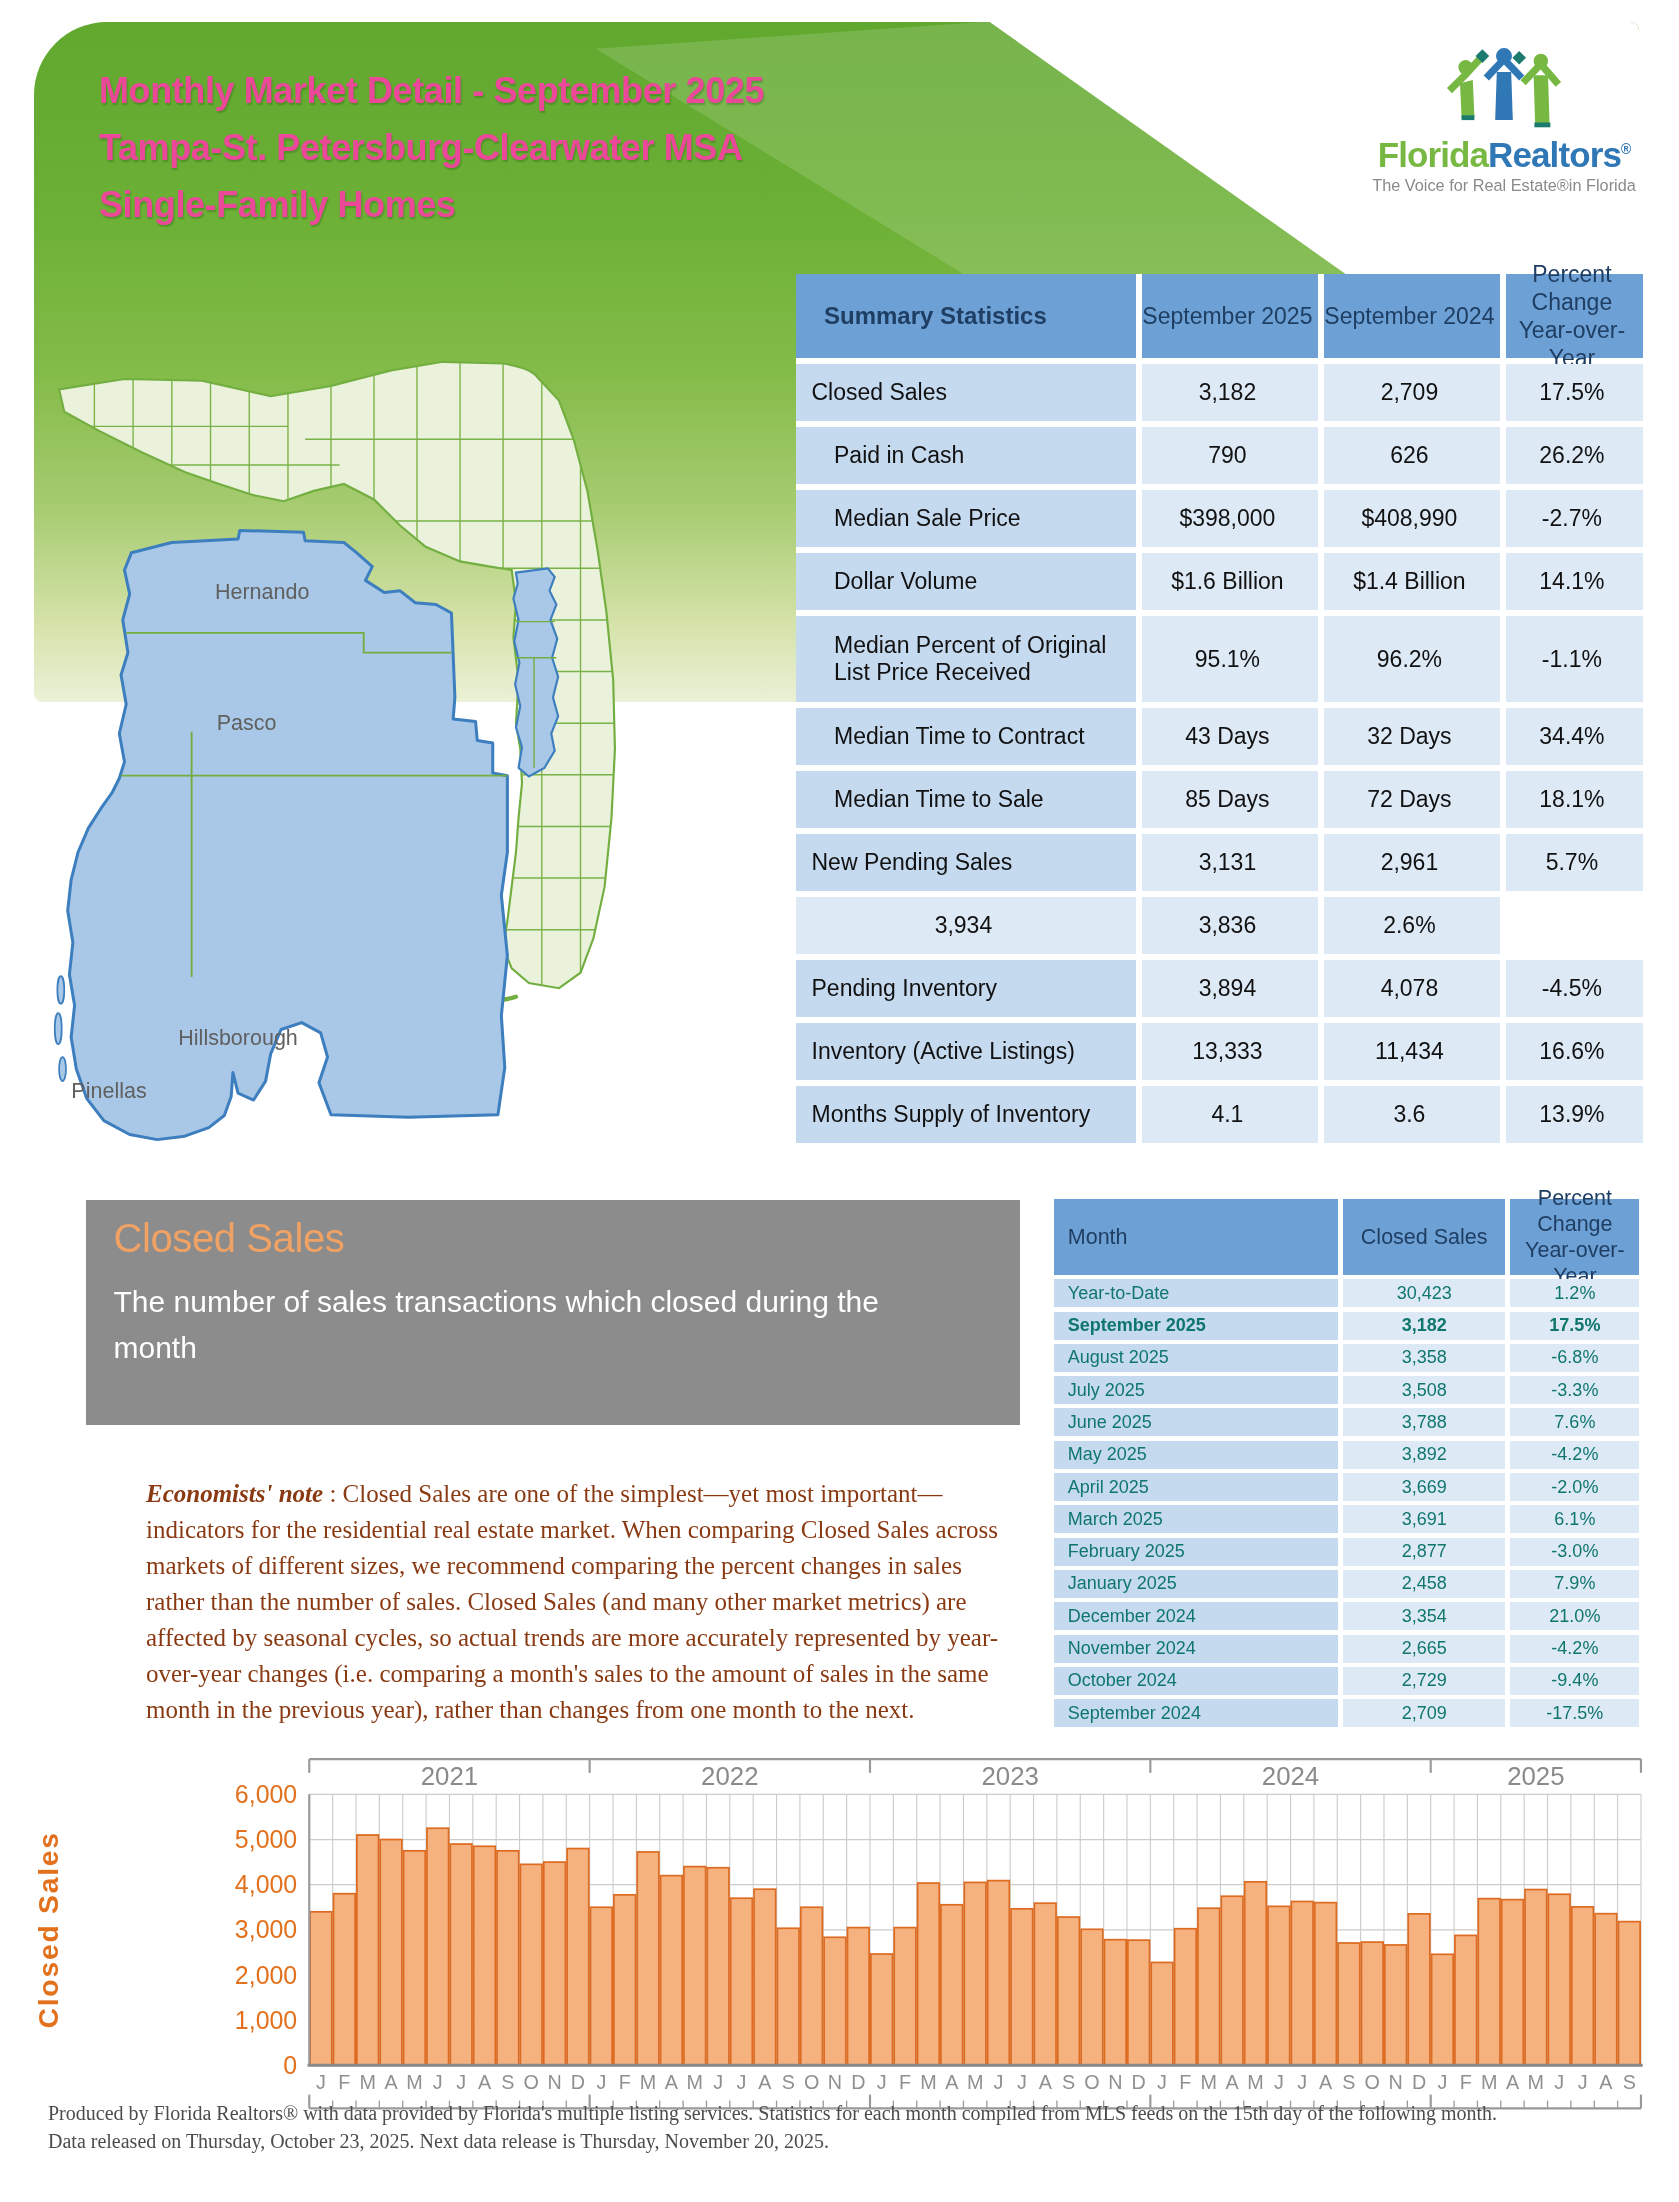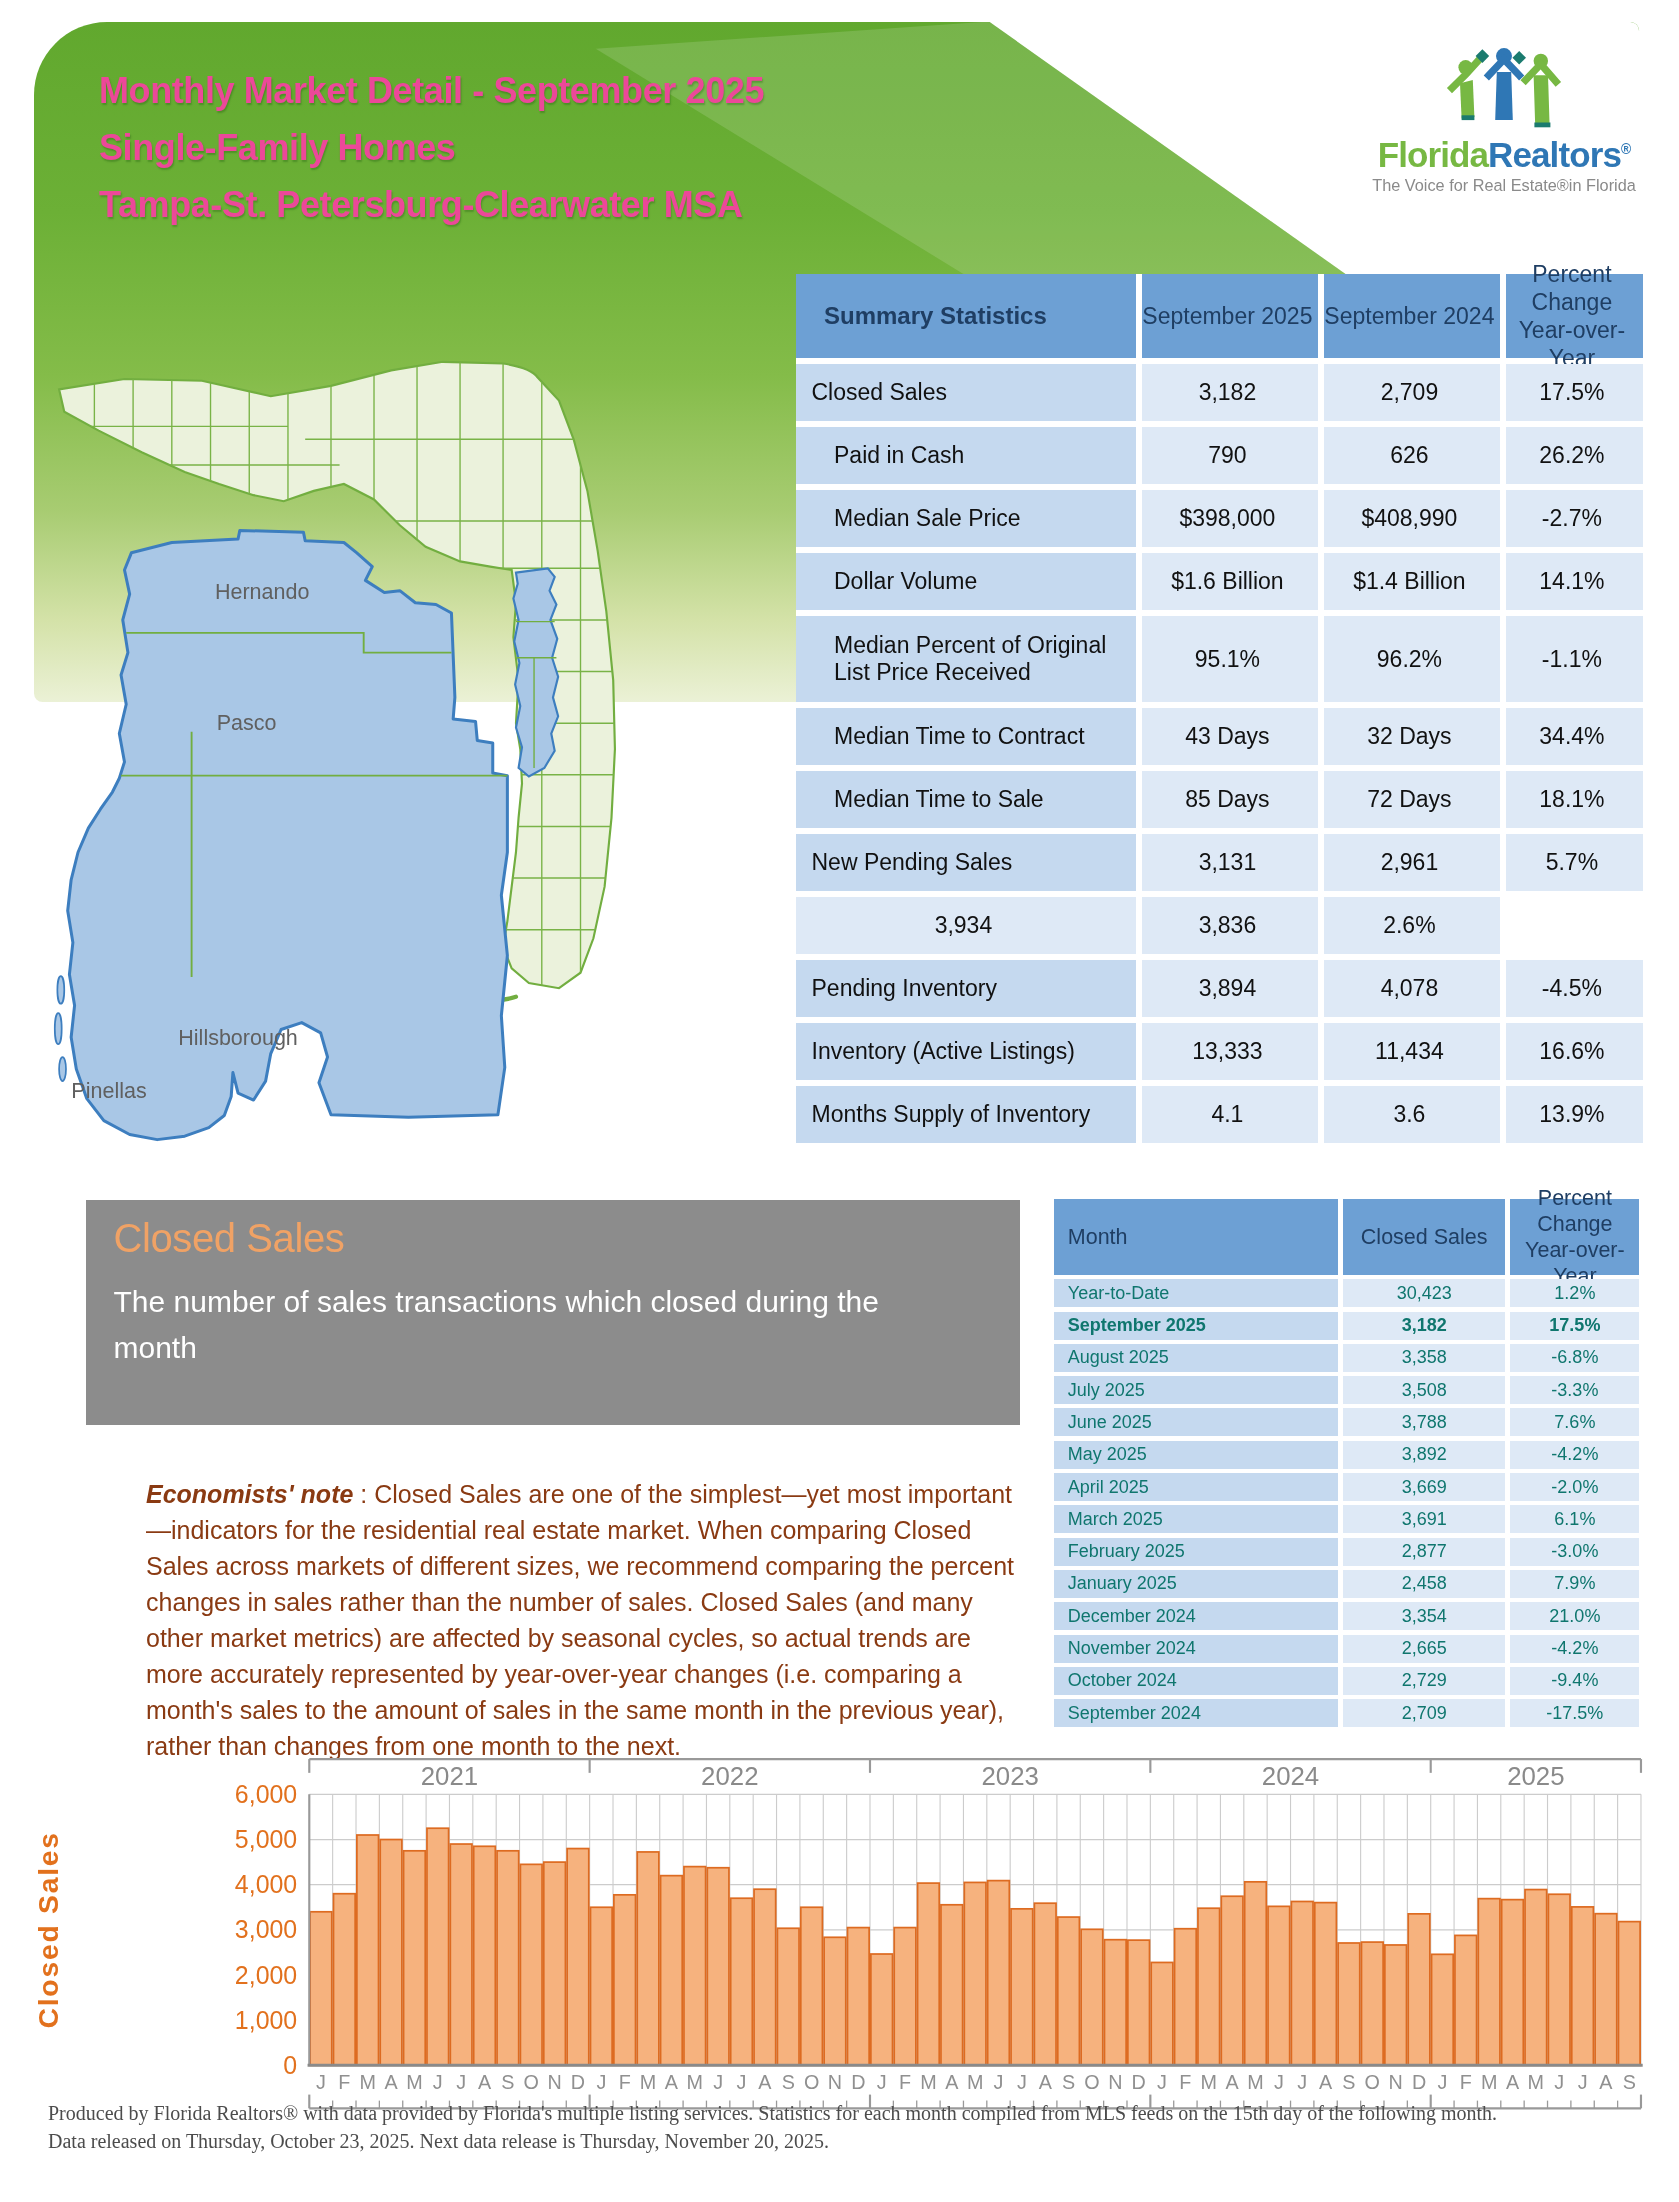"Single-Family Homes" div { order: before "Tampa-St. Petersburg-Clearwater MSA" -> after "Tampa-St. Petersburg-Clearwater MSA" }
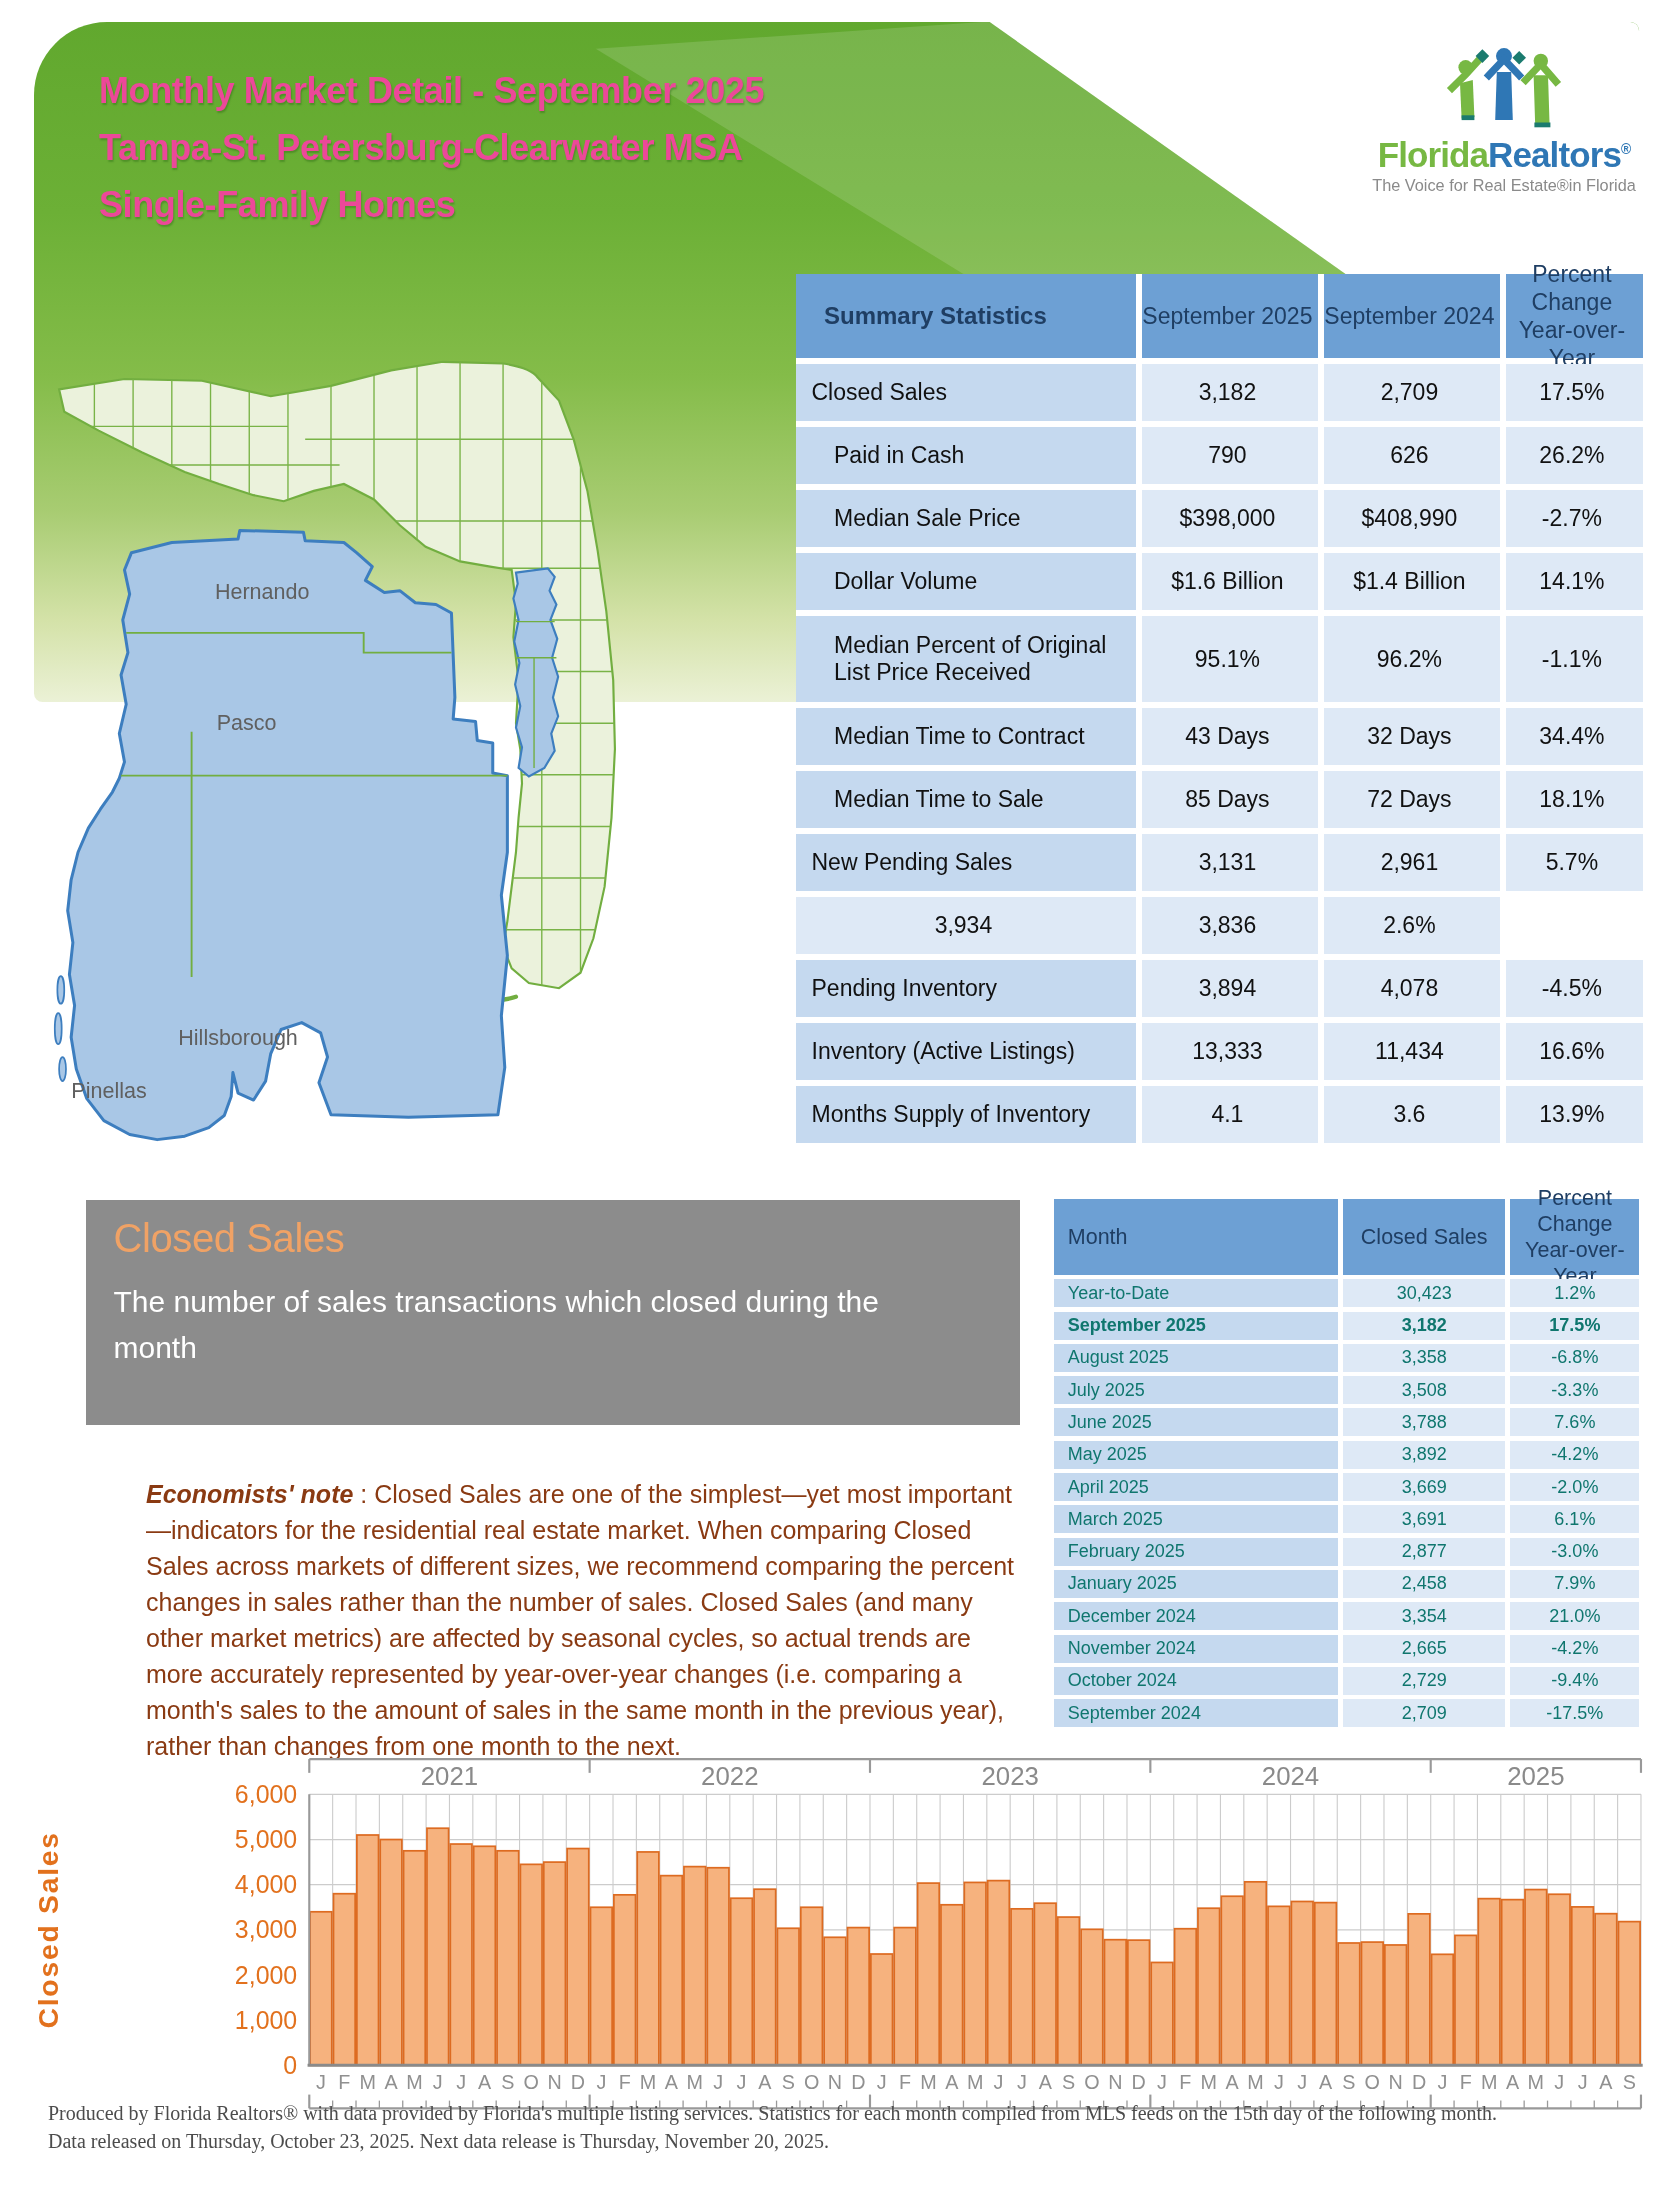"Economists' note : Closed Sales" #econ-note { font-family: Liberation Sans, sans-serif -> Liberation Serif, serif }
